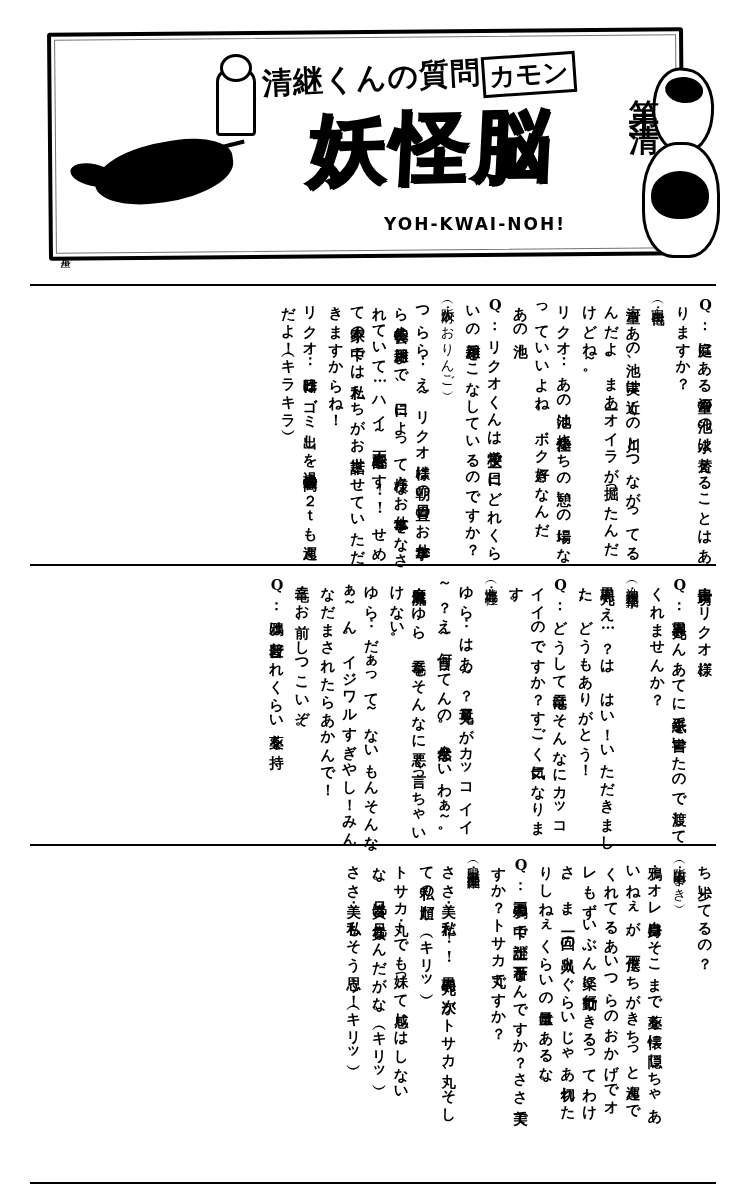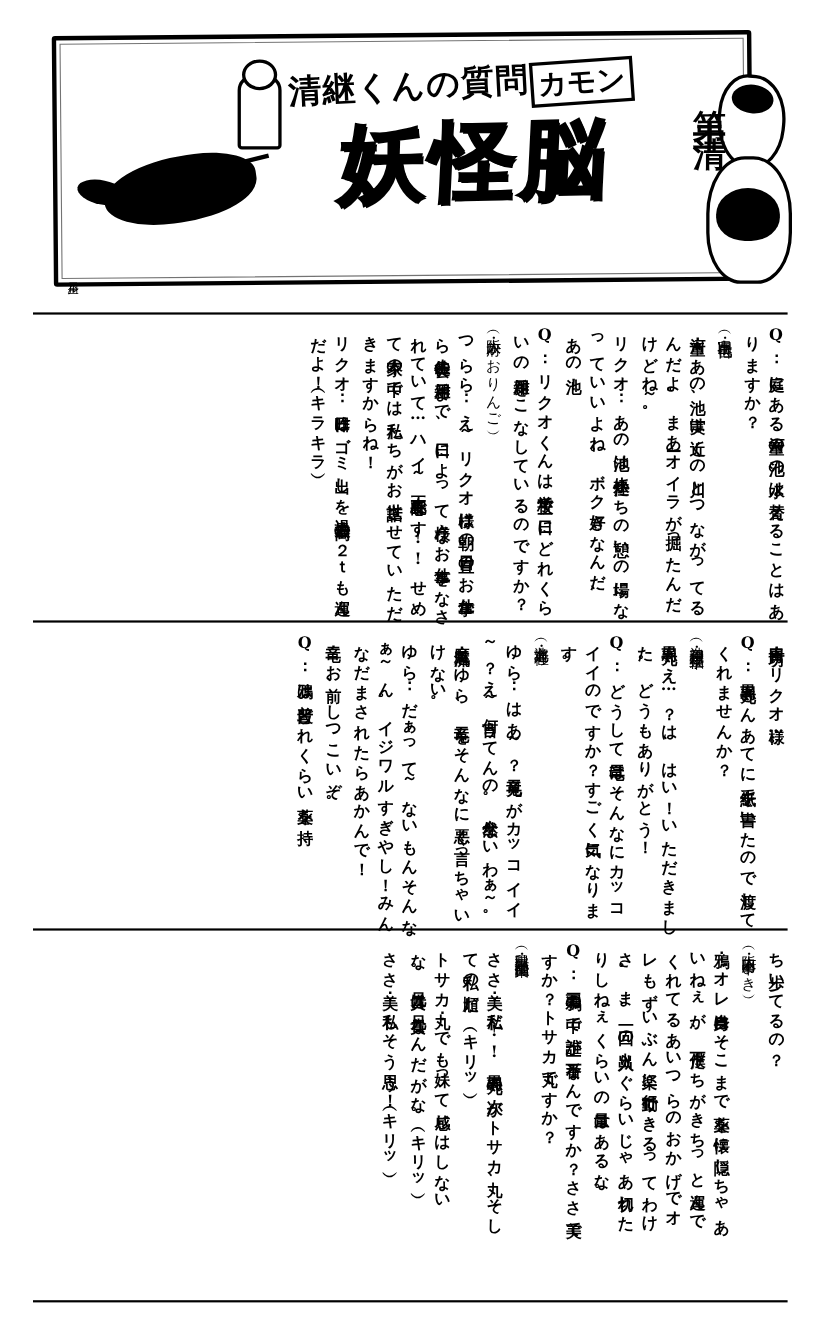"YOH-KWAI-NOH!" div.title-romaji { html: none -> <div>YOH-KWAI-NOH!</div> }
